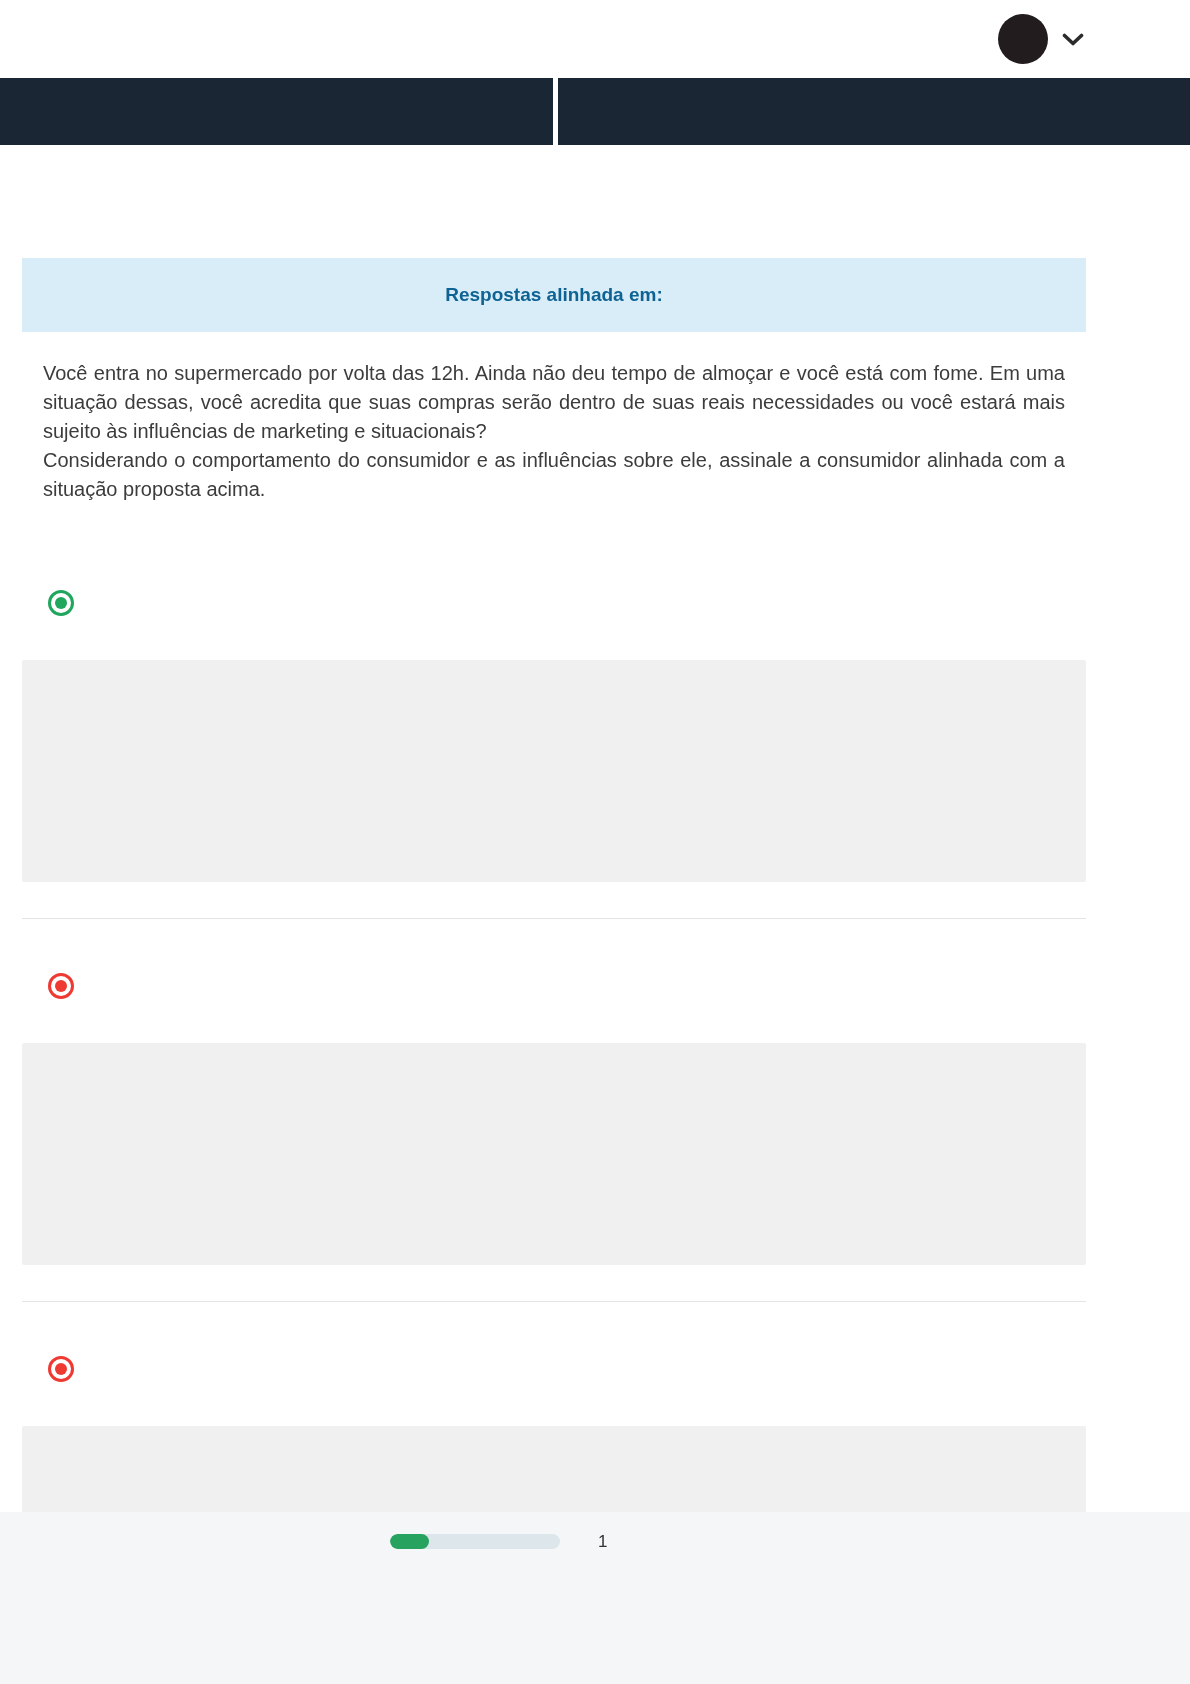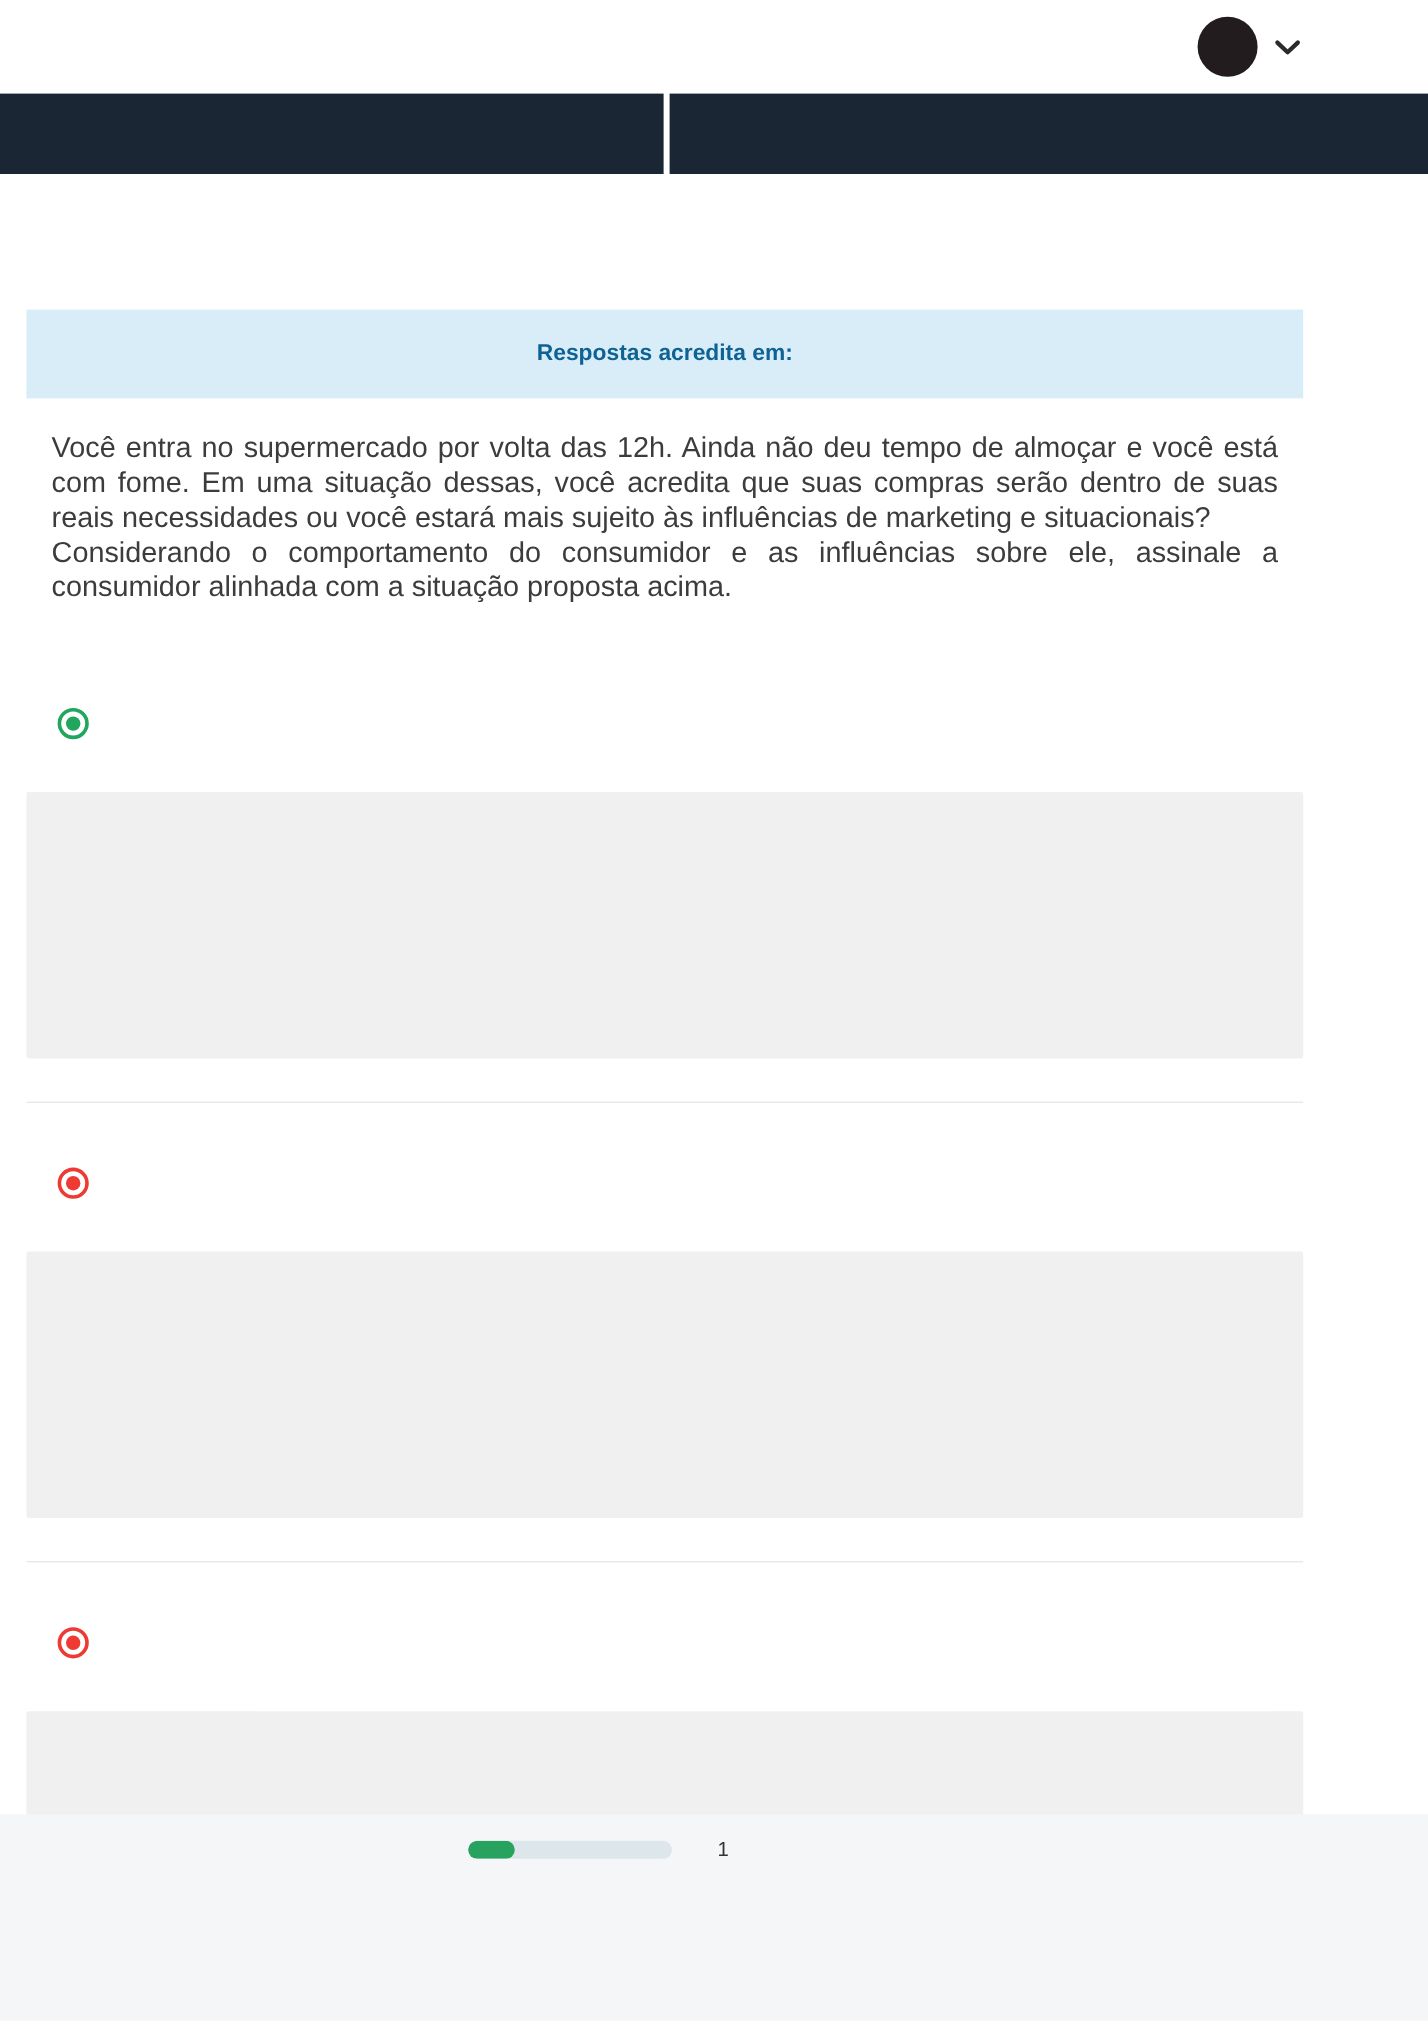"Respostas acredita em:" span { text: acredita -> alinhada }
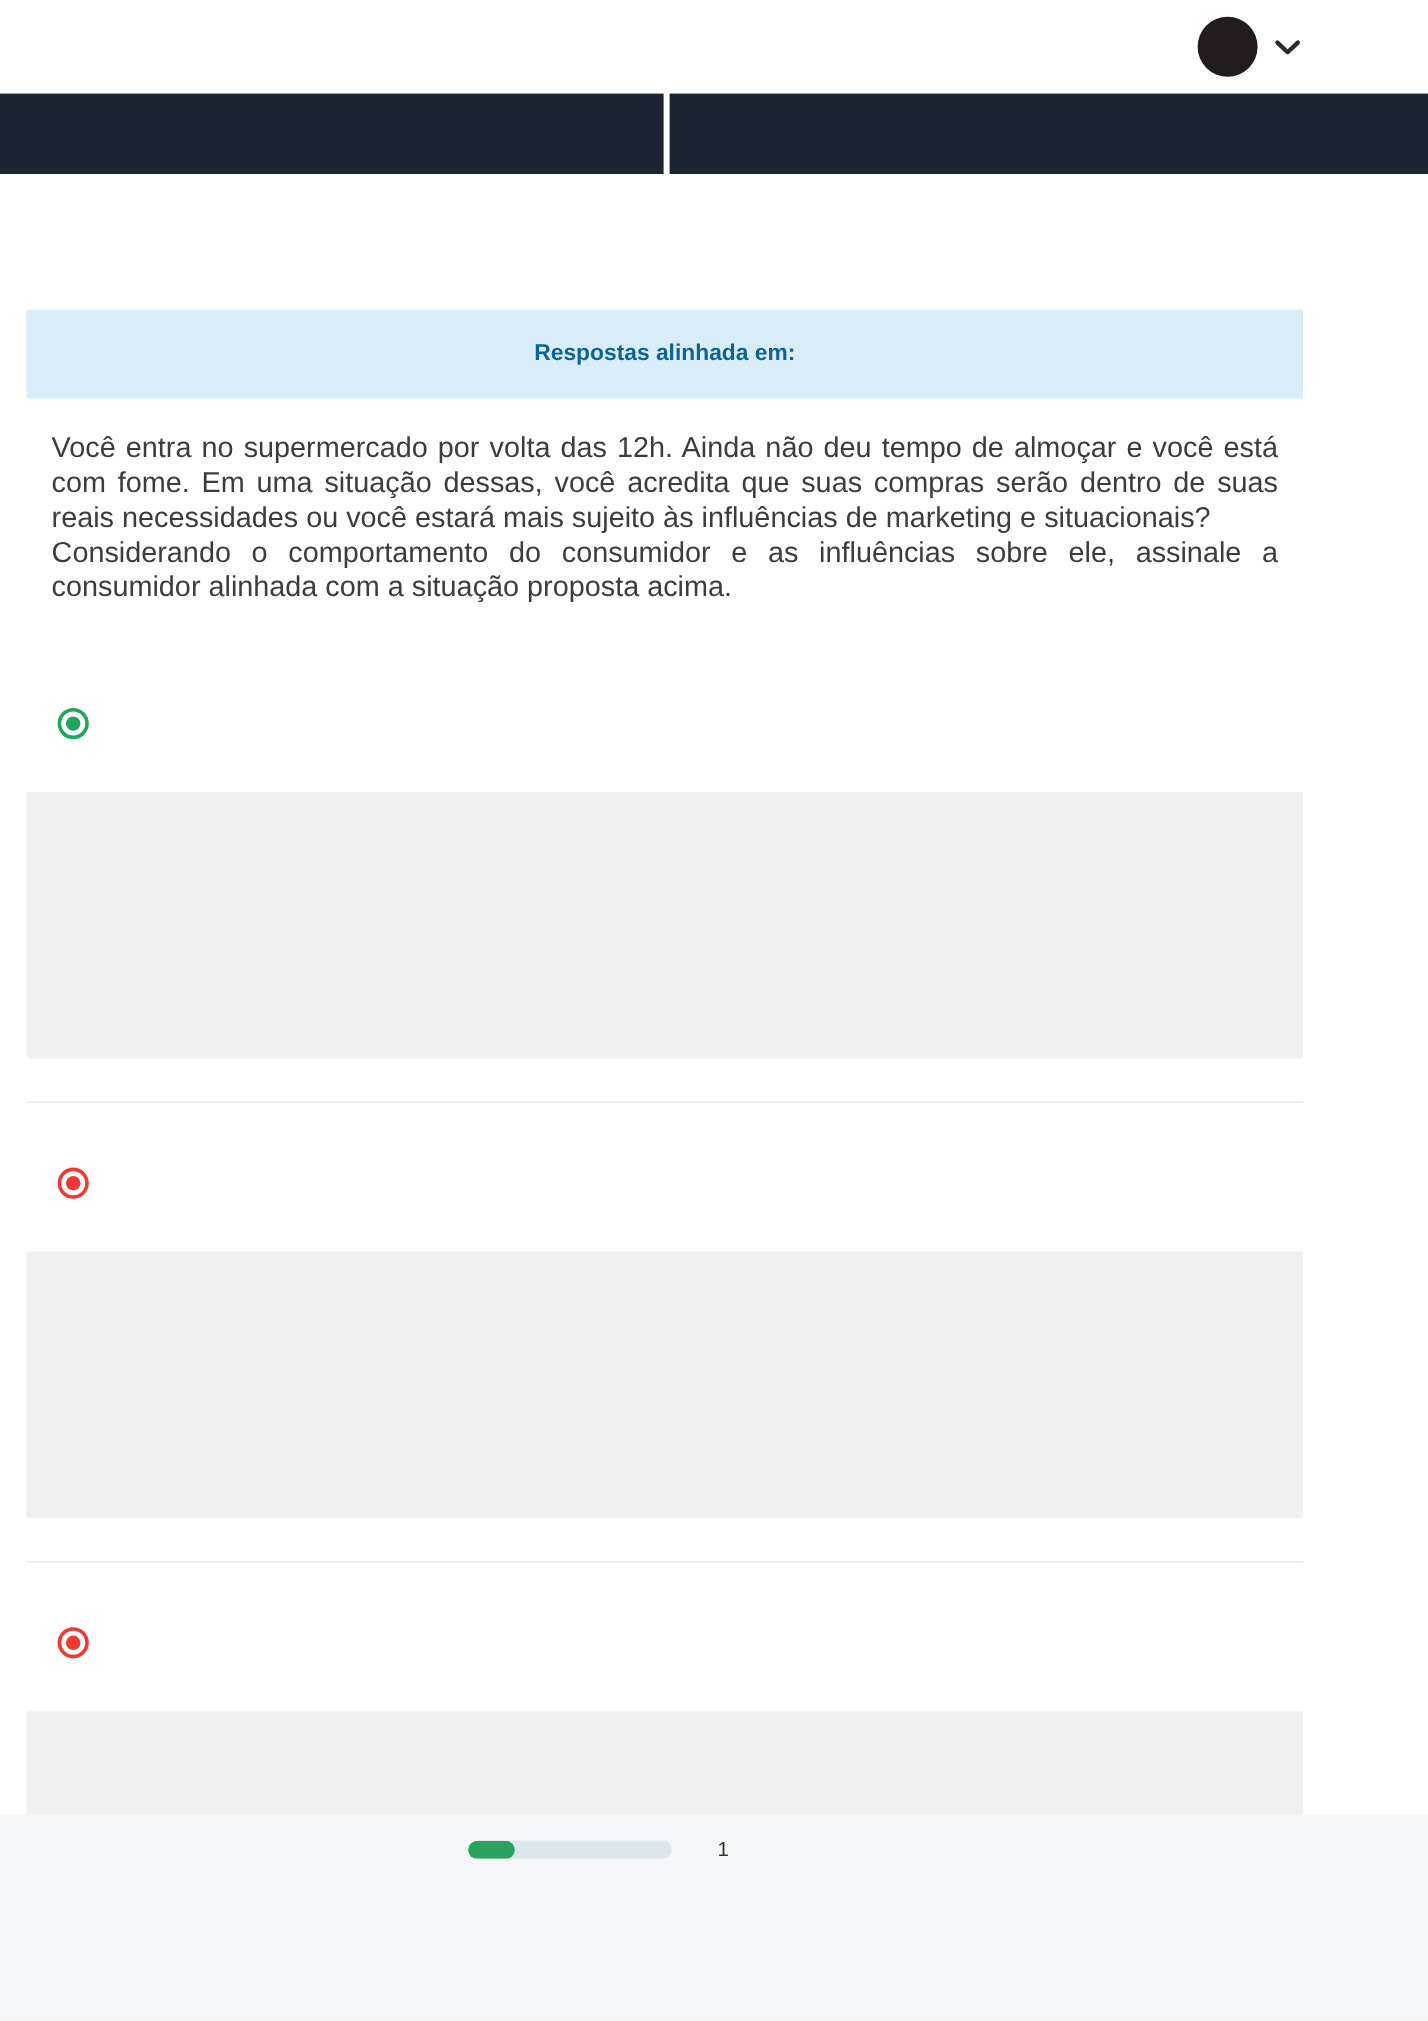"Você entra no supermercado por" .question { font-size: 24px -> 20px }
